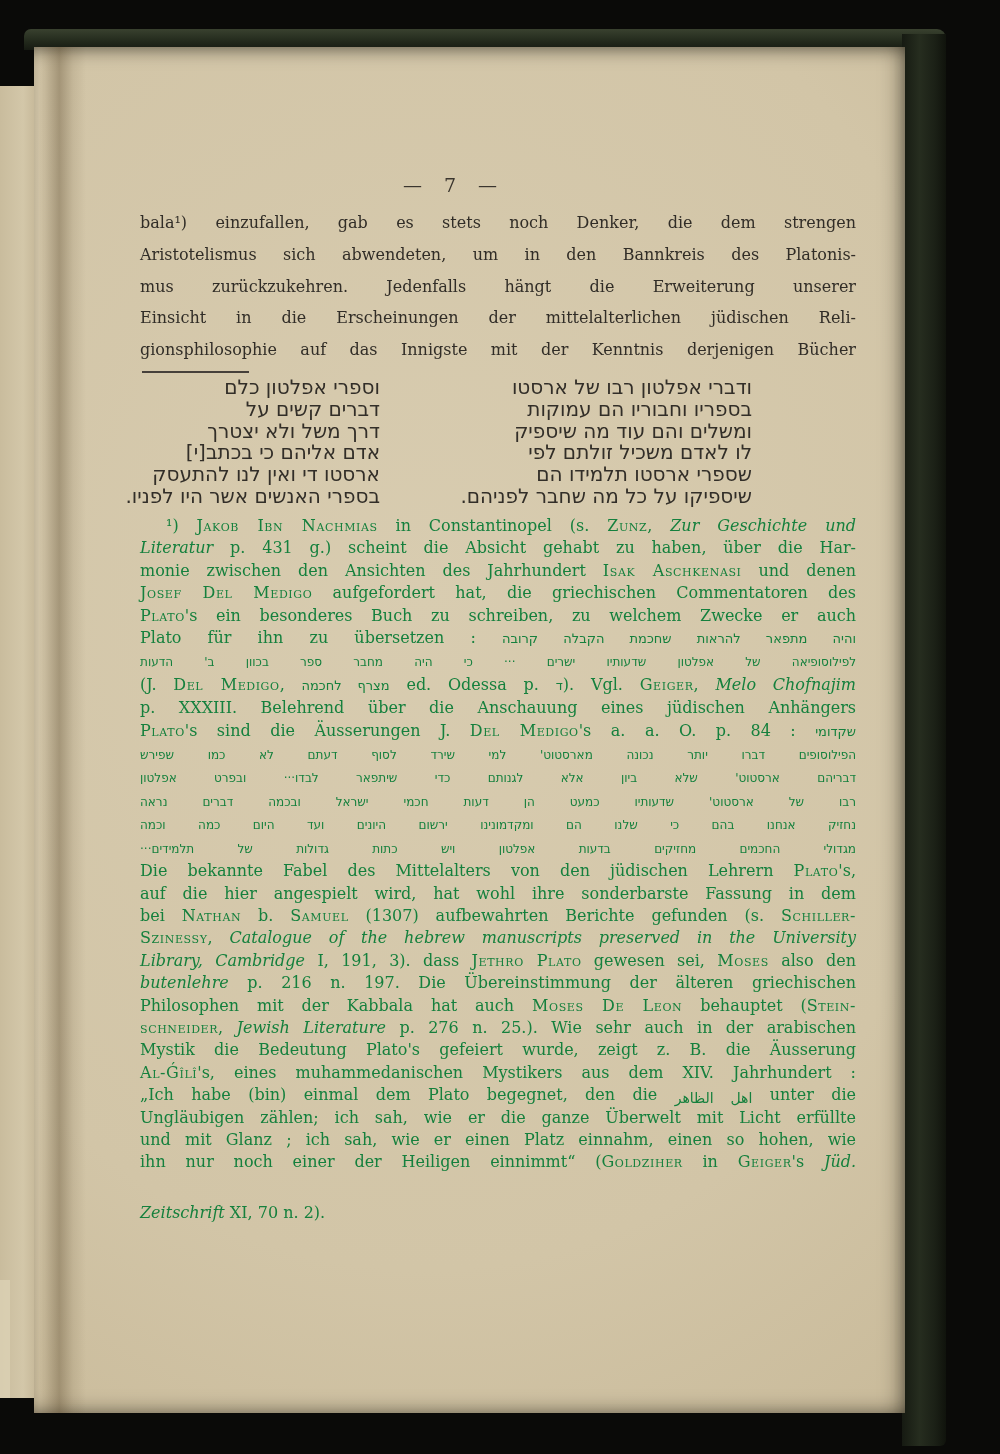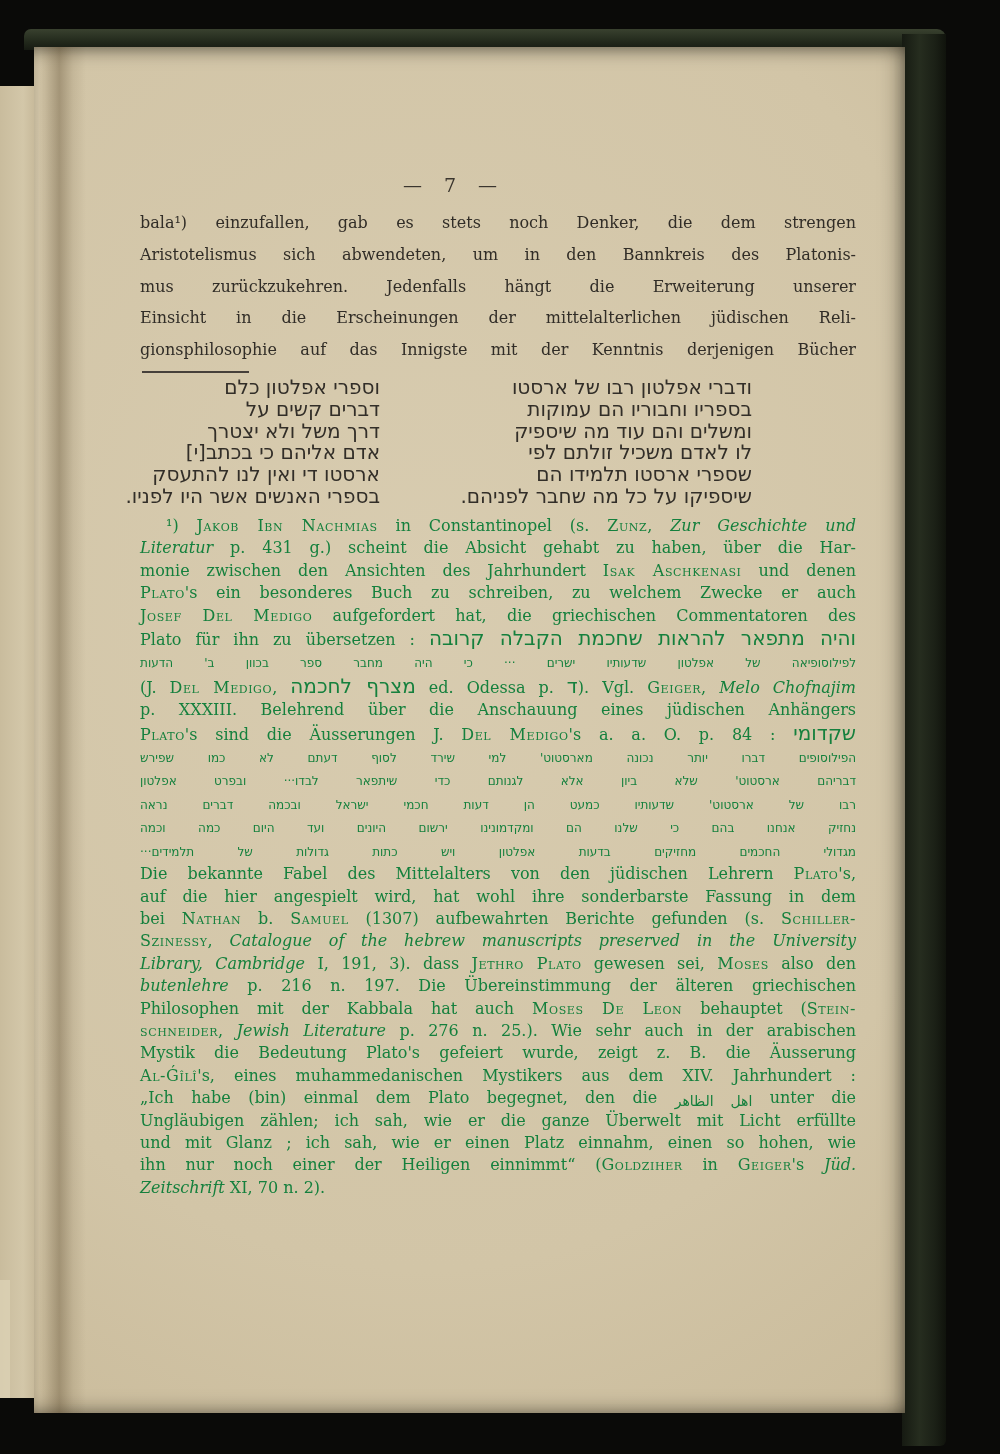"Plato's ein besonderes Buch zu" div.line { order: before "Josef Del Medigo aufgefordert hat," -> after "Josef Del Medigo aufgefordert hat," }
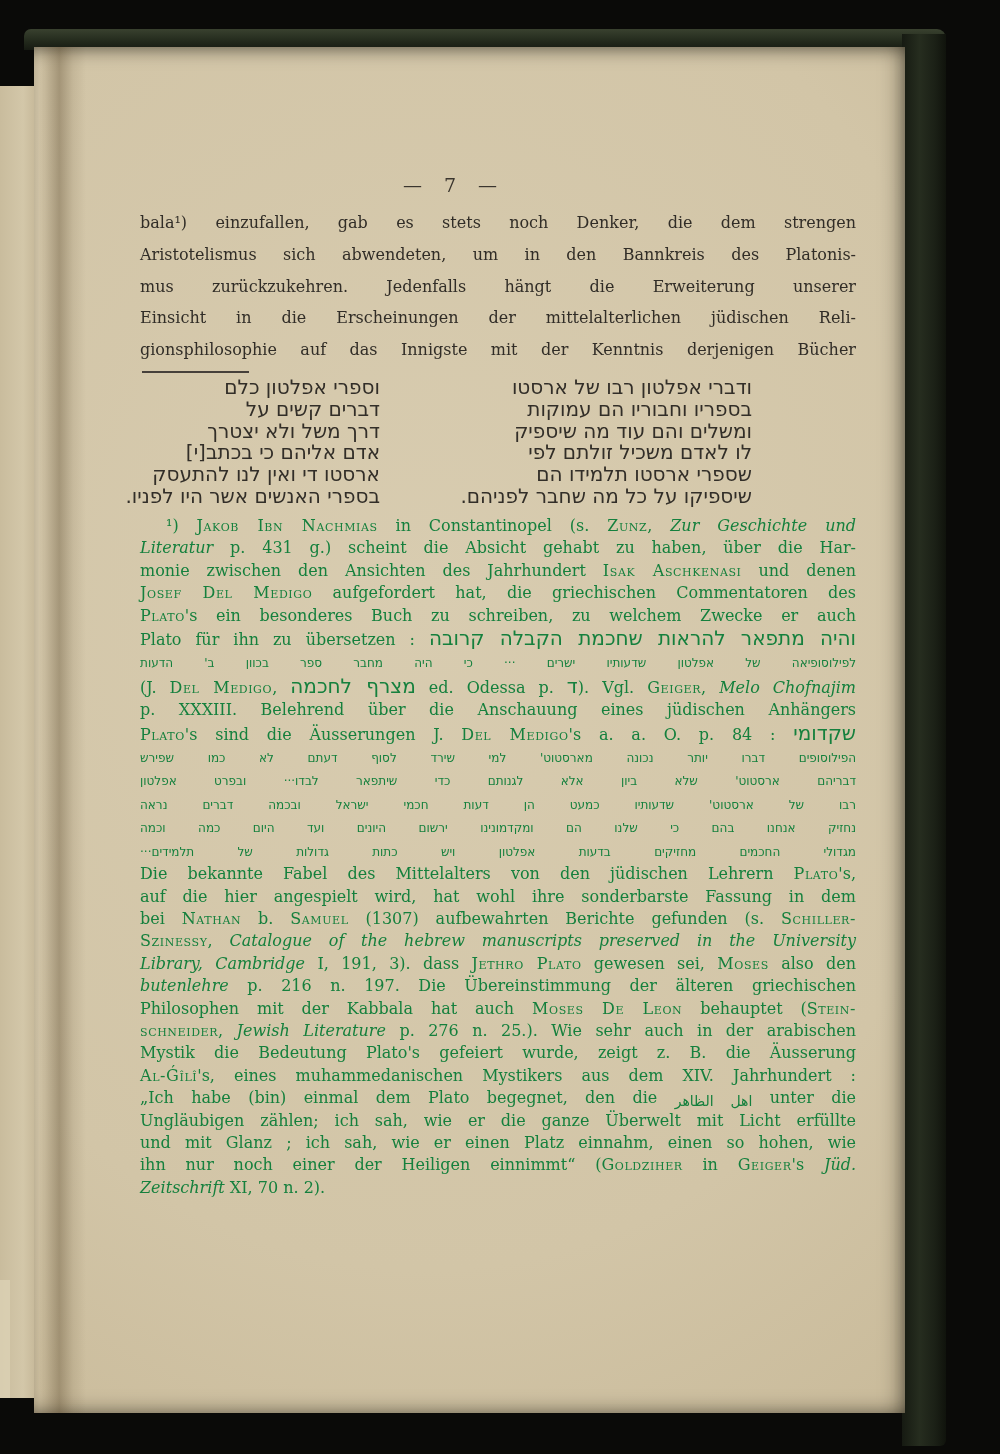"והיה מתפאר להראות שחכמת הקבלה" .seg-h { font-size: 20px -> 13px }
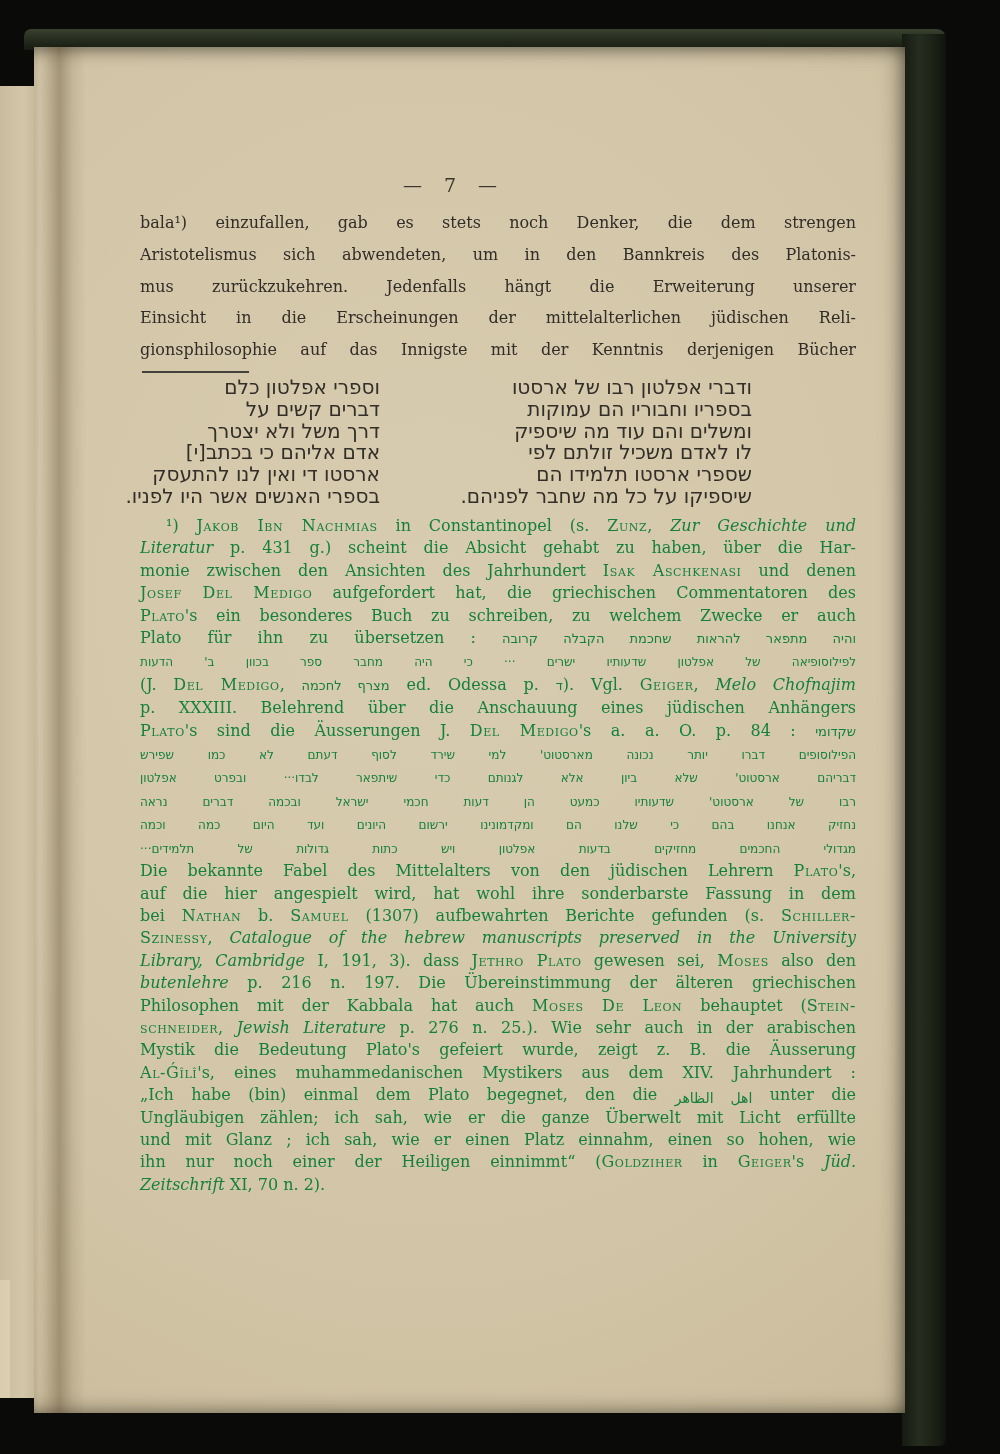"Zeitschrift XI, 70 n. 2)." .fn .line.end { margin-top: none -> 28px }
